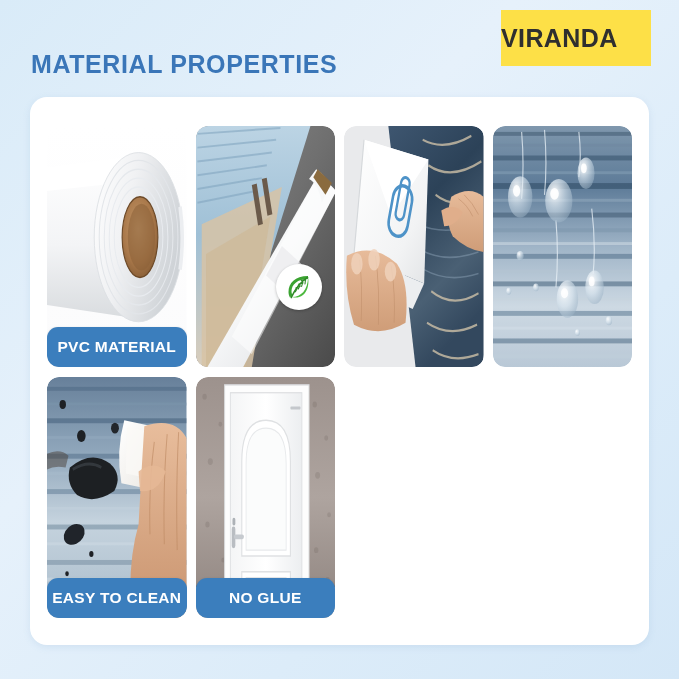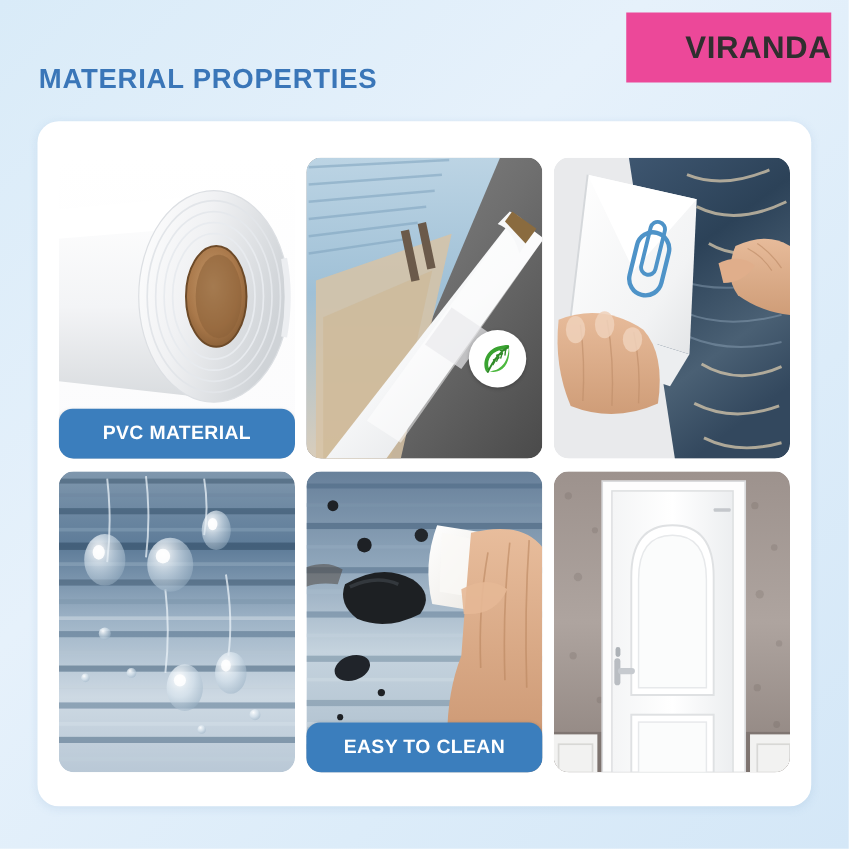"VIRANDA" #brand-box { background: #ec4899 -> #fde047; justify-content: flex-end -> flex-start; width: 164px -> 150px }
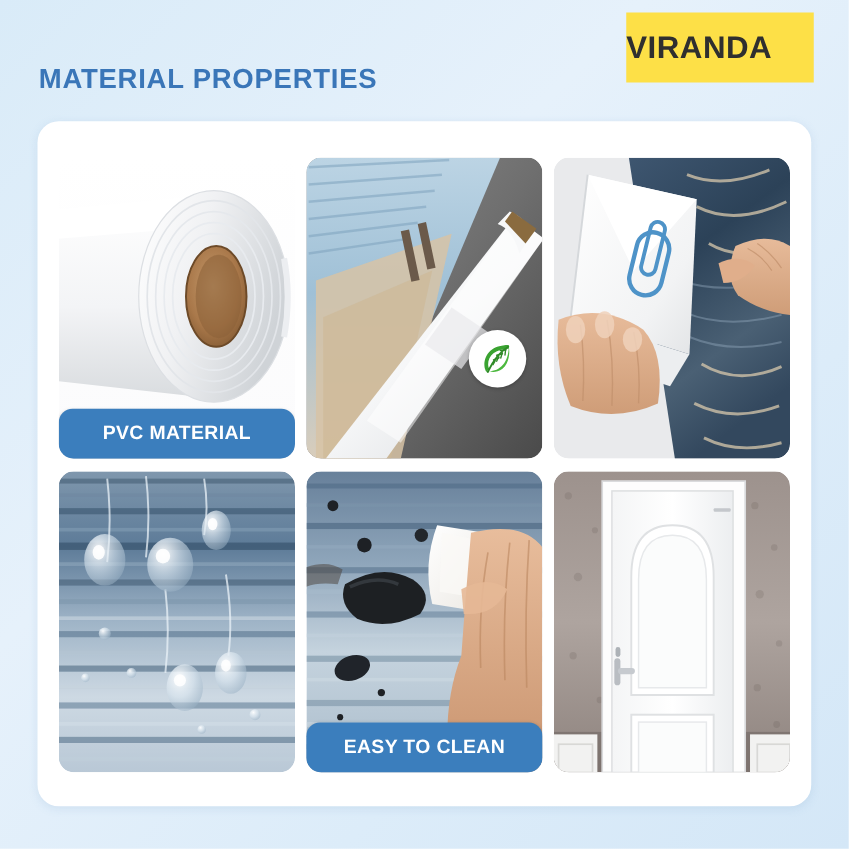"MATERIAL PROPERTIES" #page-title { font-size: 22px -> 25px }
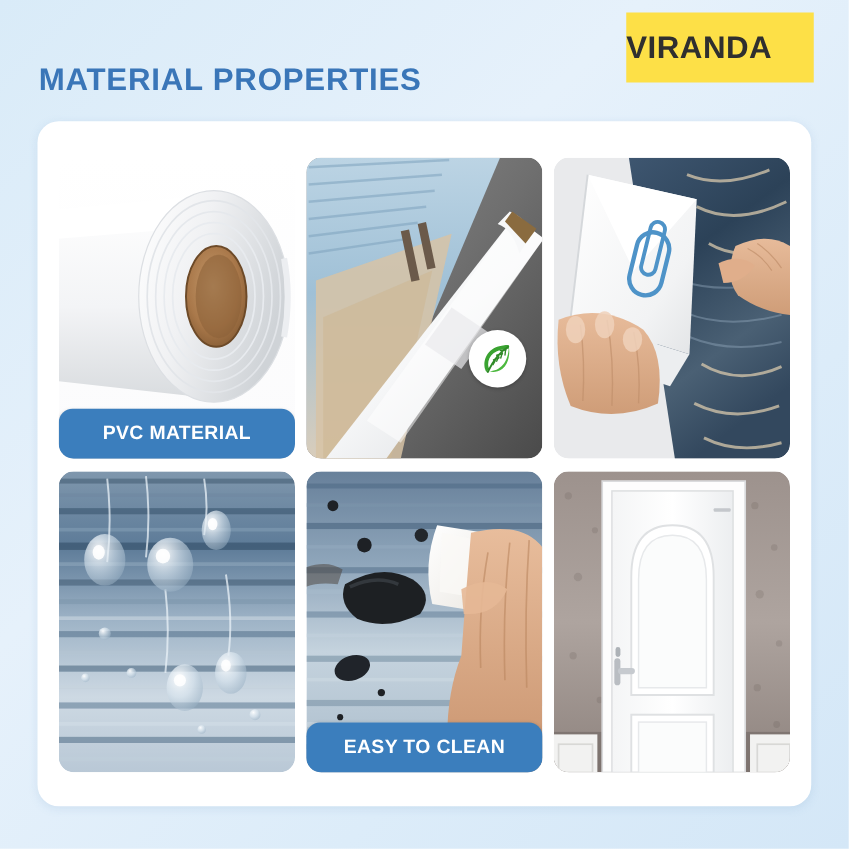"PVC MATERIAL" #grid { grid-template-columns: repeat(3, 1fr) -> repeat(4, 1fr) }
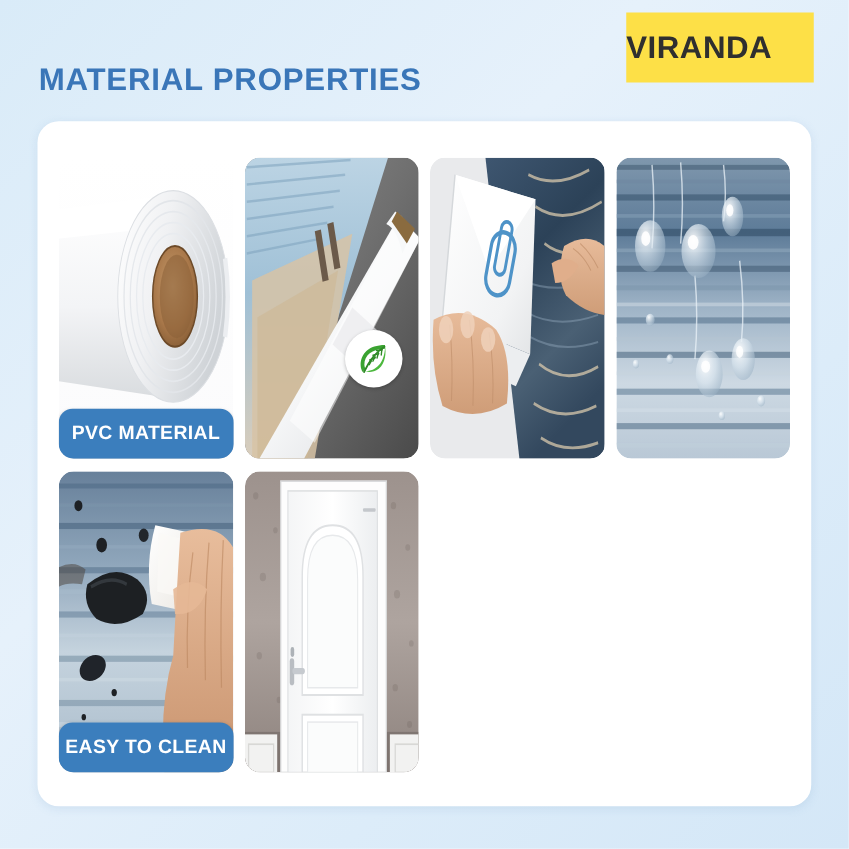"NO GLUE" div.card-label { html: none -> <div>NO GLUE</div> }
